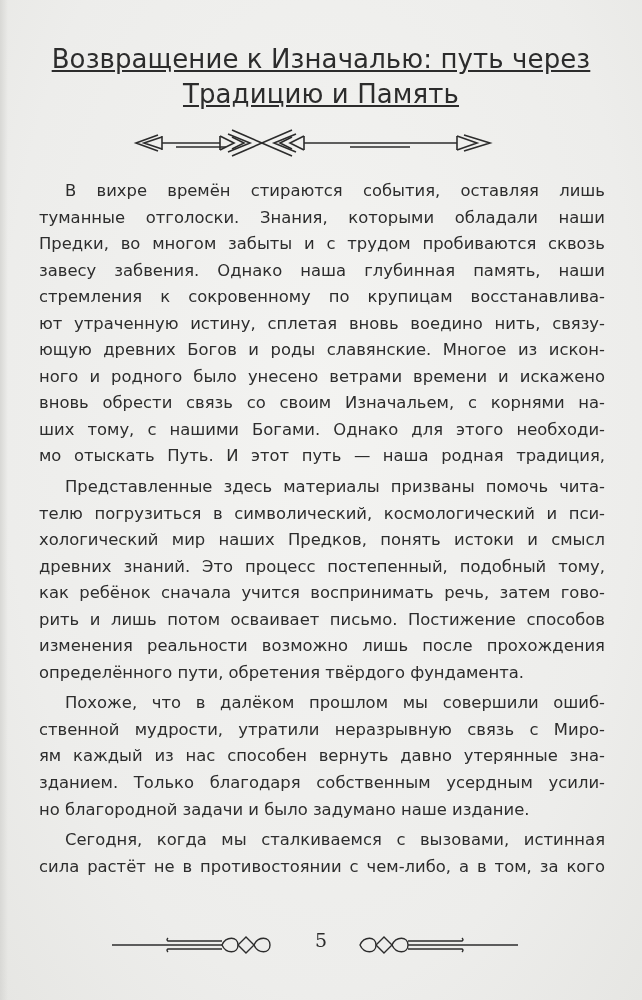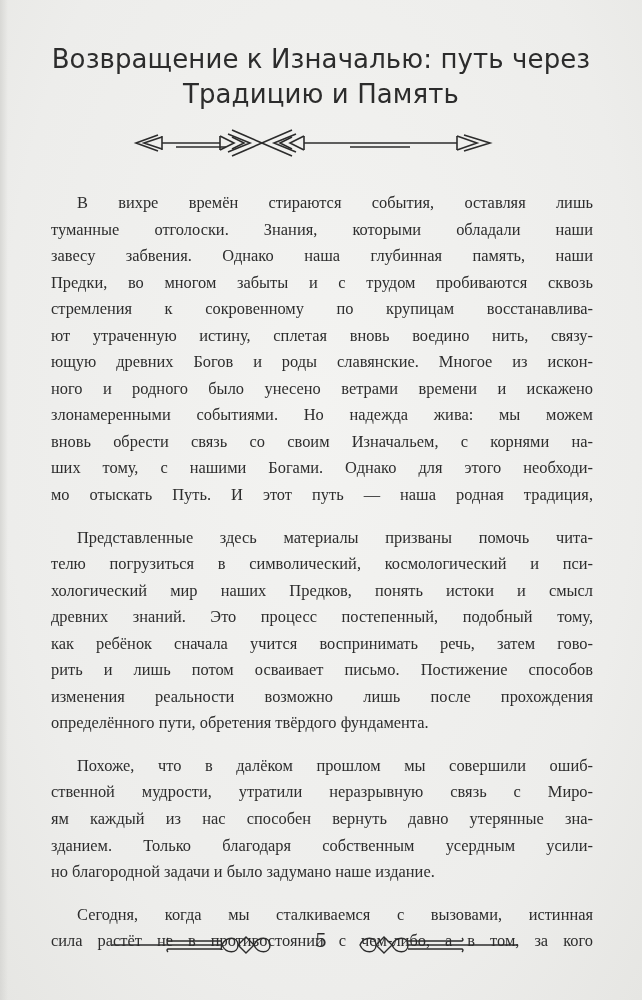"Возвращение к Изначалью: путь через" .title { text-decoration: none -> underline }
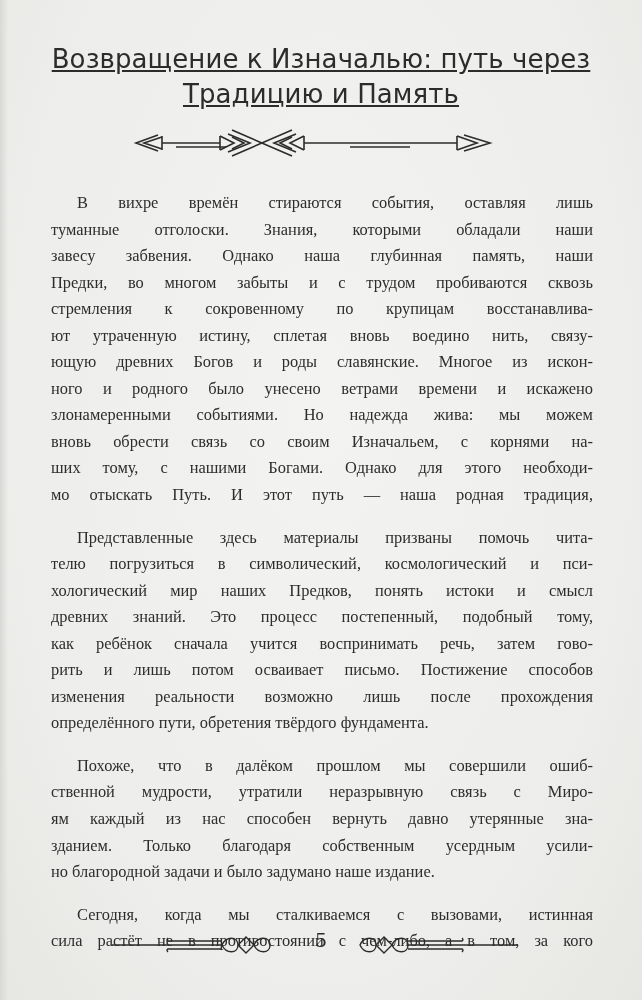"В вихре времён стираются события," .para { font-family: Liberation Serif, serif -> none; margin: 16px -> 4px }
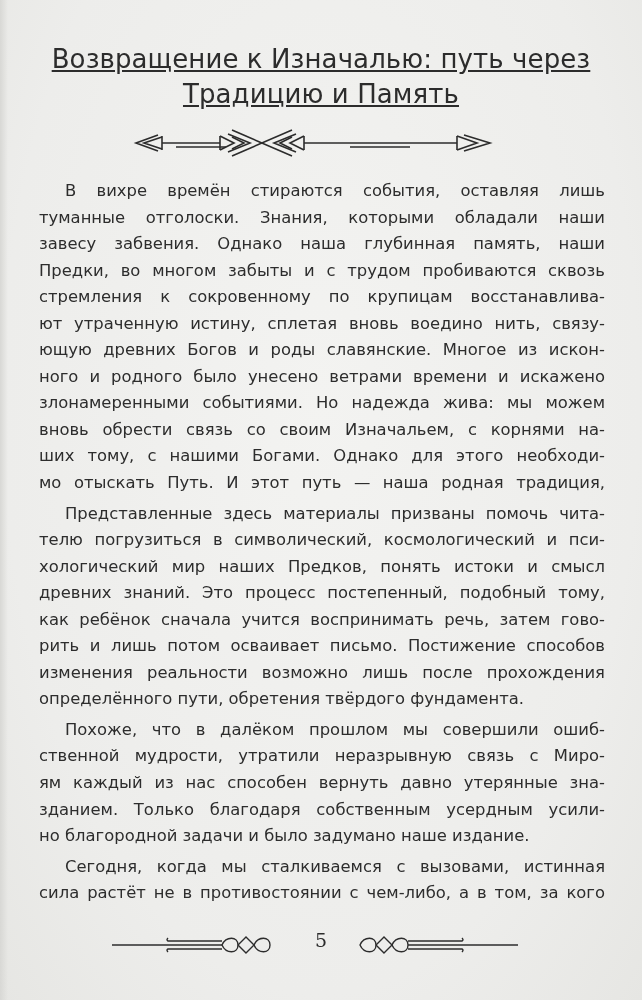"завесу забвения. Однако наша глубинная" span.line { order: before "Предки, во многом забыты и" -> after "Предки, во многом забыты и" }
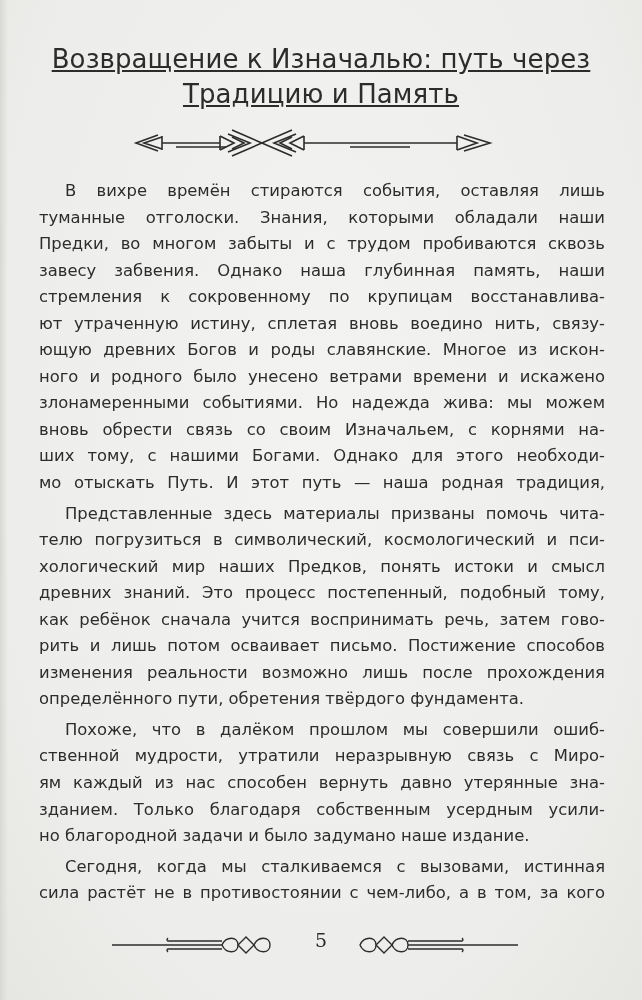"злонамеренными событиями. Но надежда" span.line { html: <span>злонамеренными событиями. Но надежда жива: мы можем</span> -> none }
